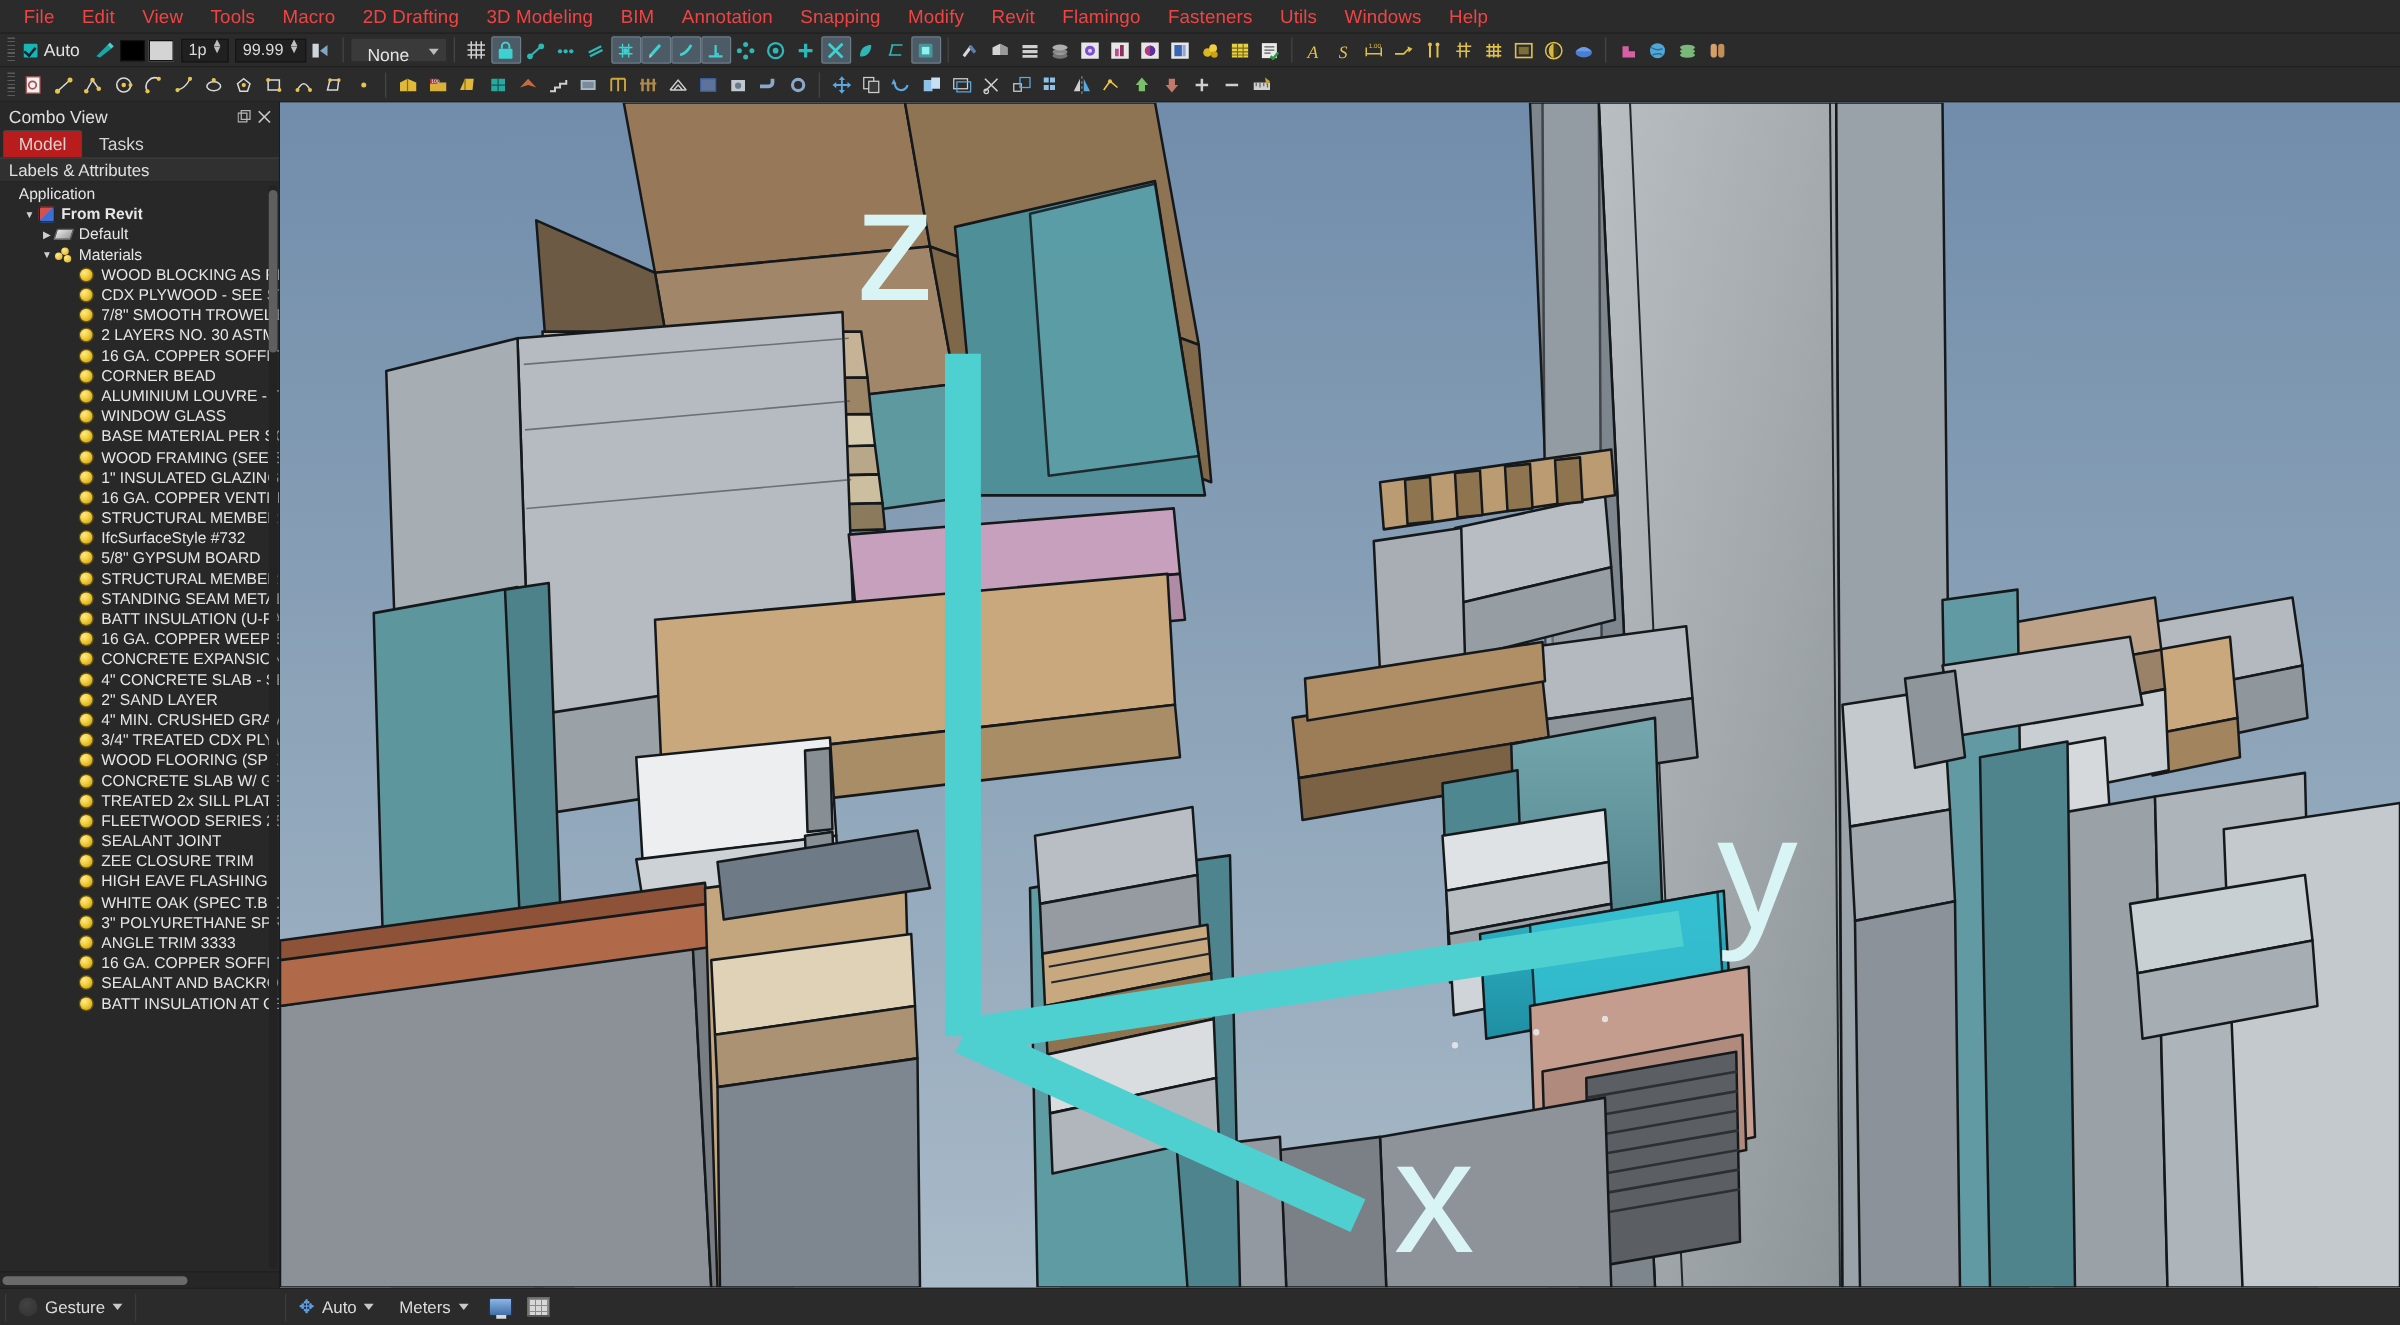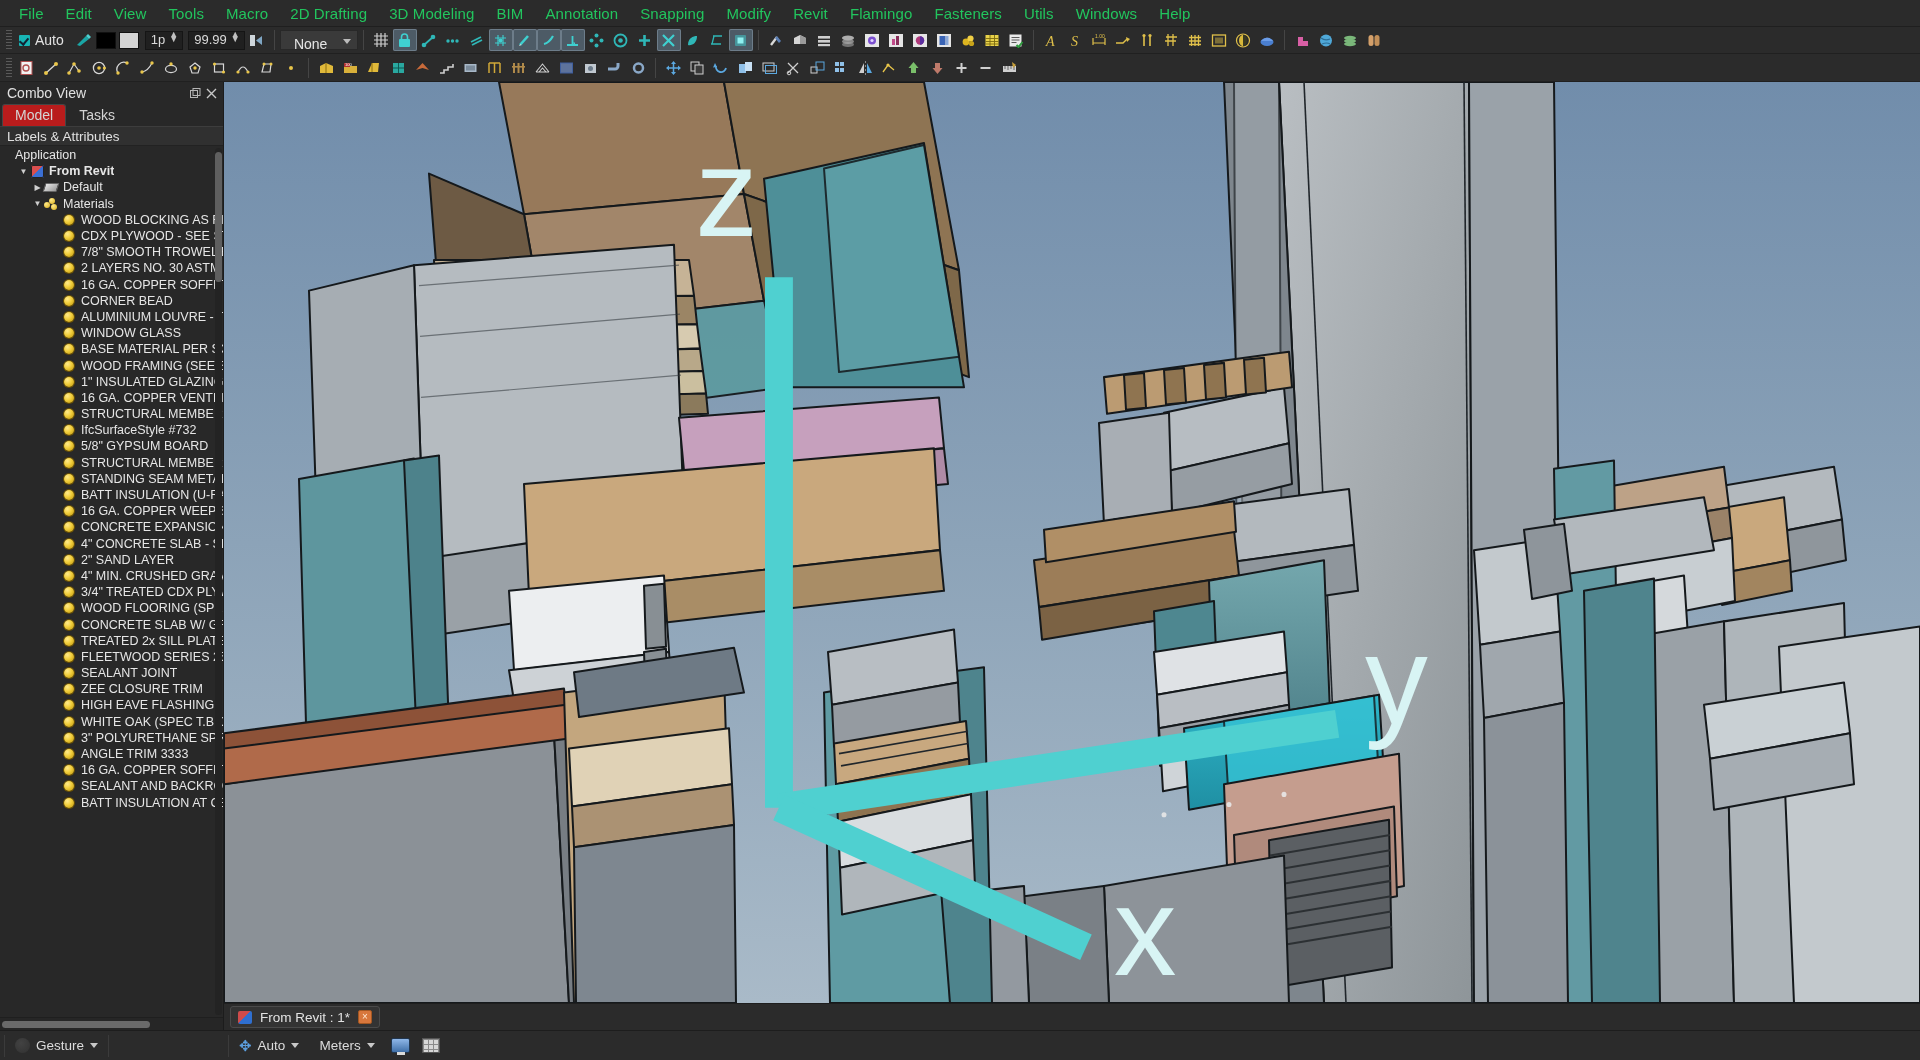"File" .menubar .mi { color: #22c55e -> #ef4444 }
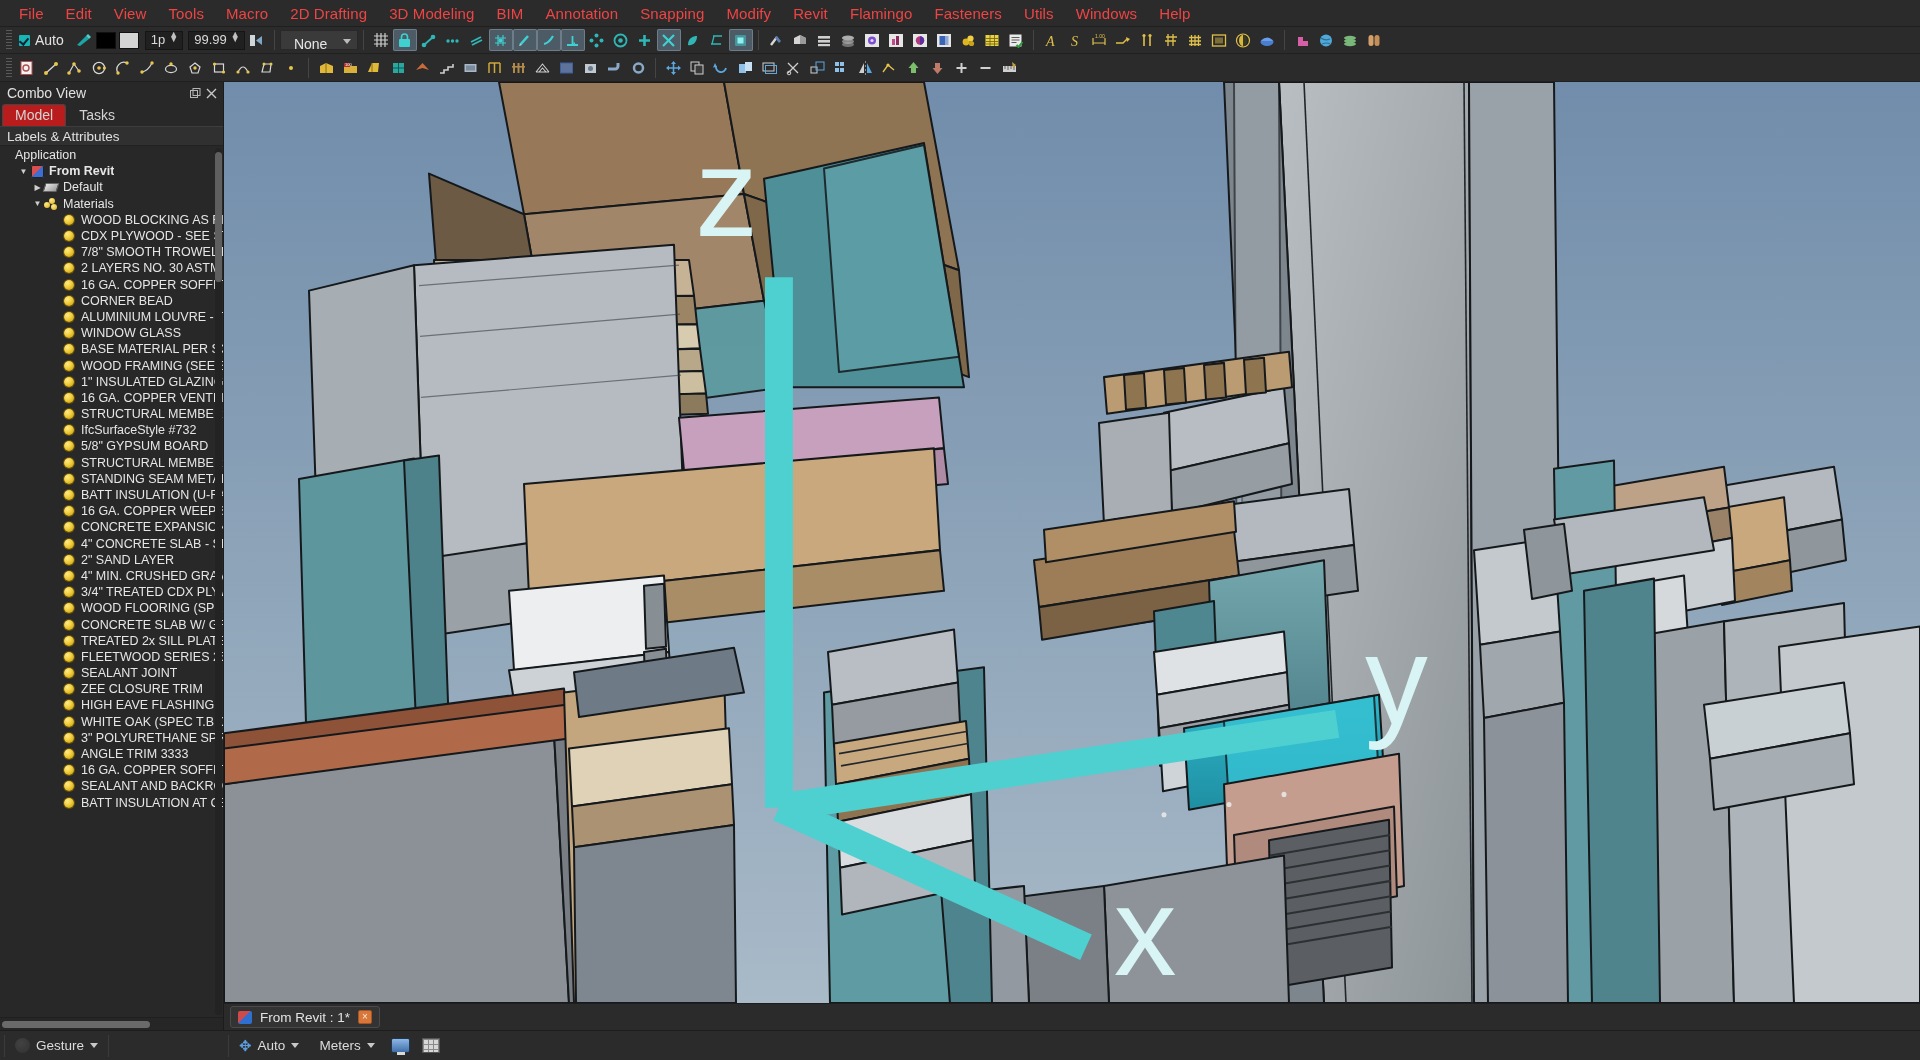"From Revit : 1*" div.tabstrip { html: <div> <div> <span></span> <span>From Revit : 1*</span> <span>×</span> </div> </div> -> none }
